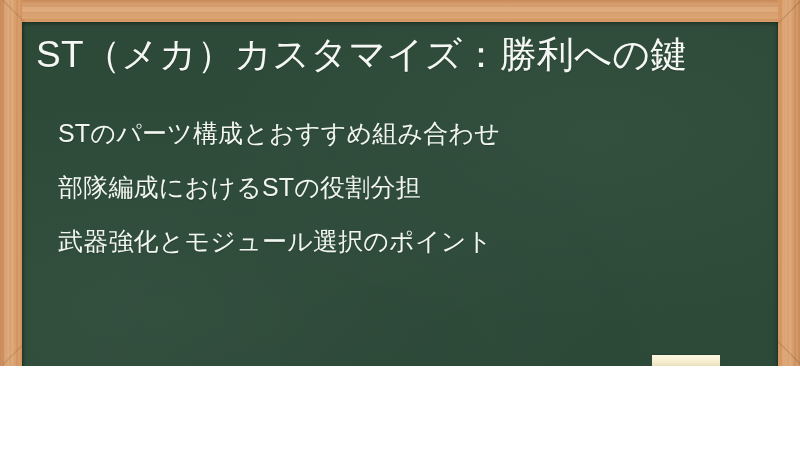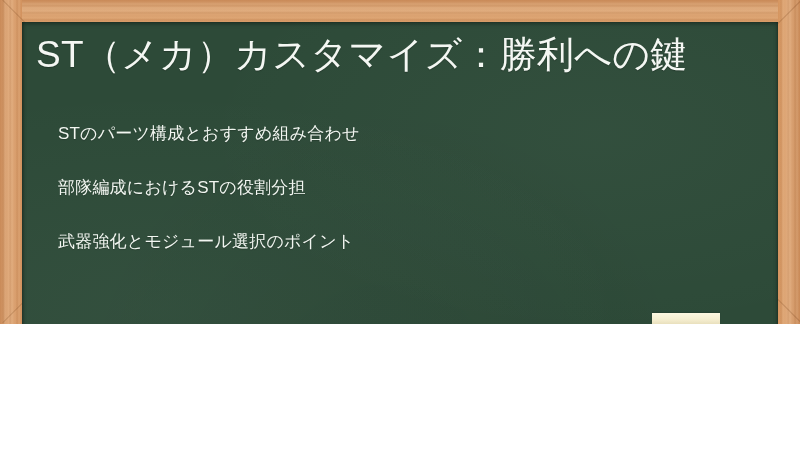"ST（メカ）カスタマイズ：勝利への鍵" .slide { height: 324px -> 366px }
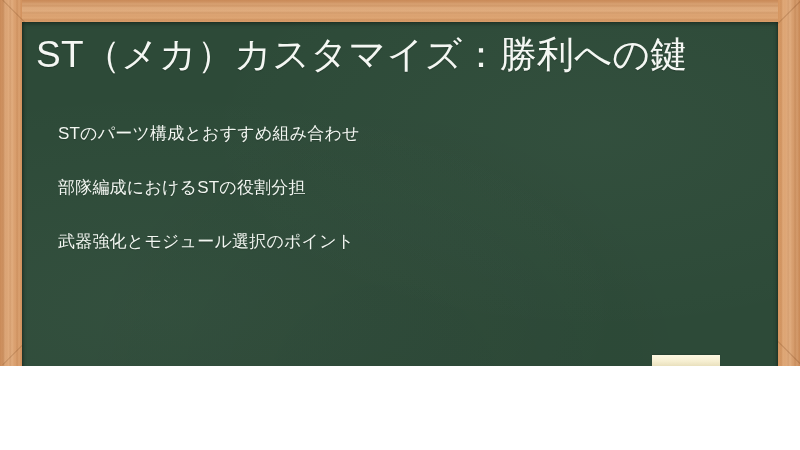"STのパーツ構成とおすすめ組み合わせ" .board-line { font-size: 17px -> 25px }
